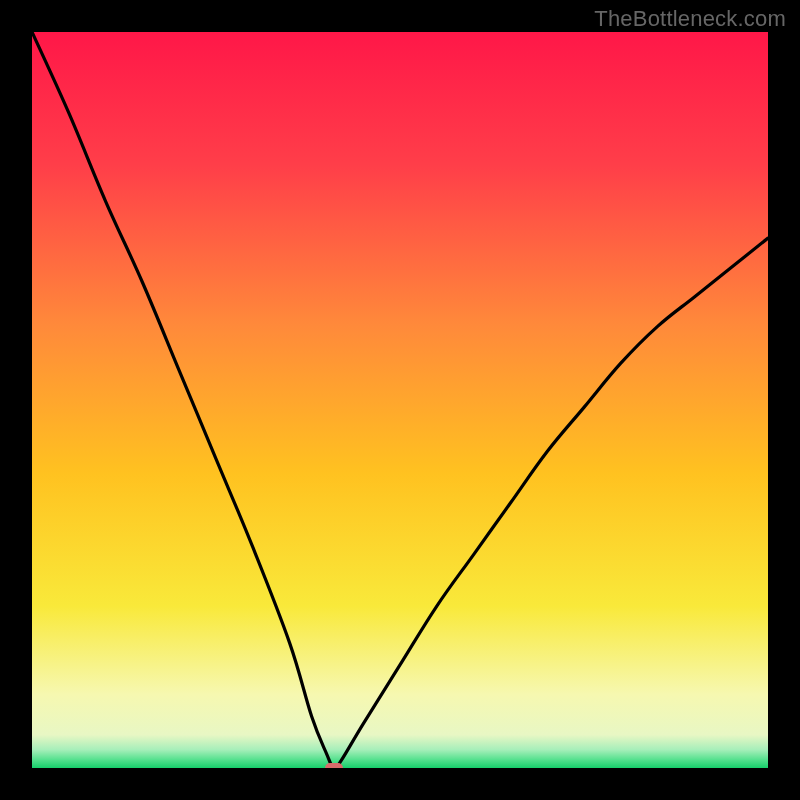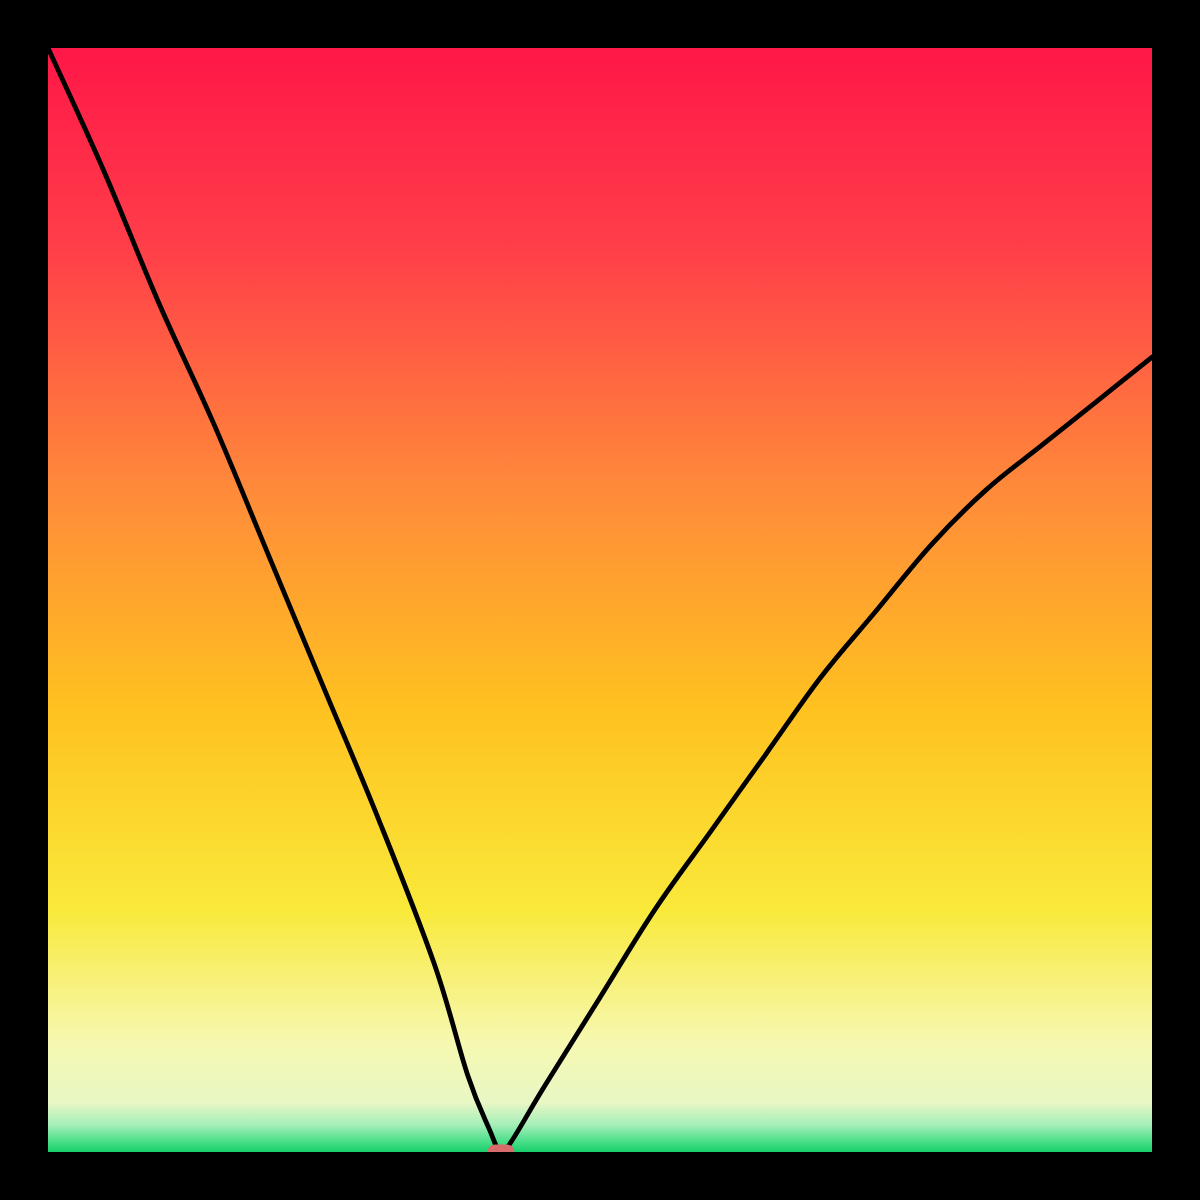"TheBottleneck.com" div.watermark { html: none -> <div>TheBottleneck.com</div> }
